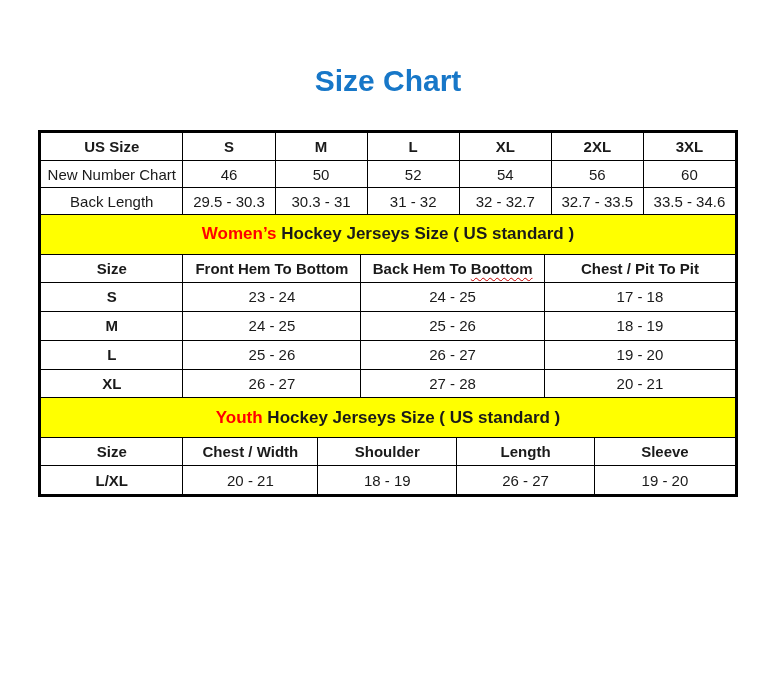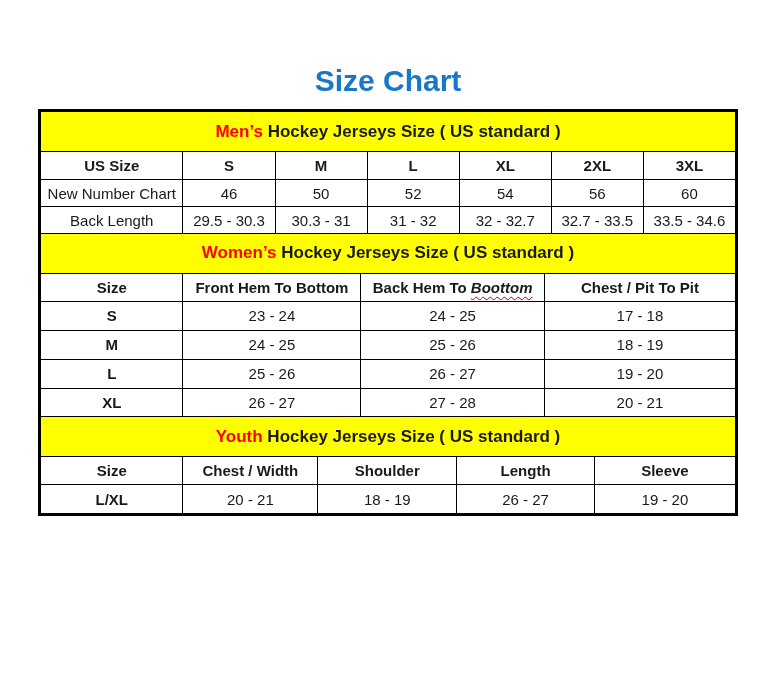"Size Chart" .page-title { margin-bottom: 11px -> 32px }
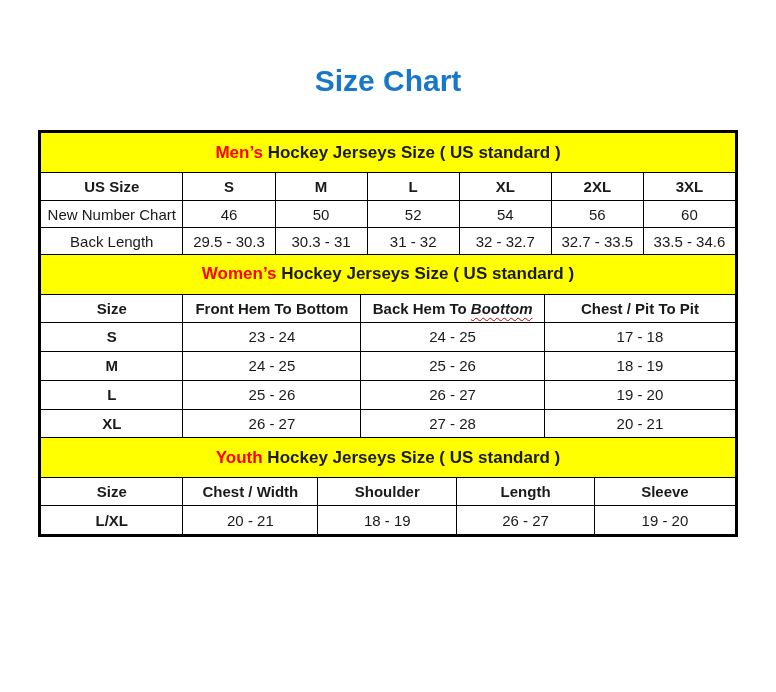"Men’s Hockey Jerseys Size (" tr.band { html: <tr> <td> <span>Men’s</span> <span>Hockey Jerseys Size ( US standard )</span> </td> </tr> -> none }
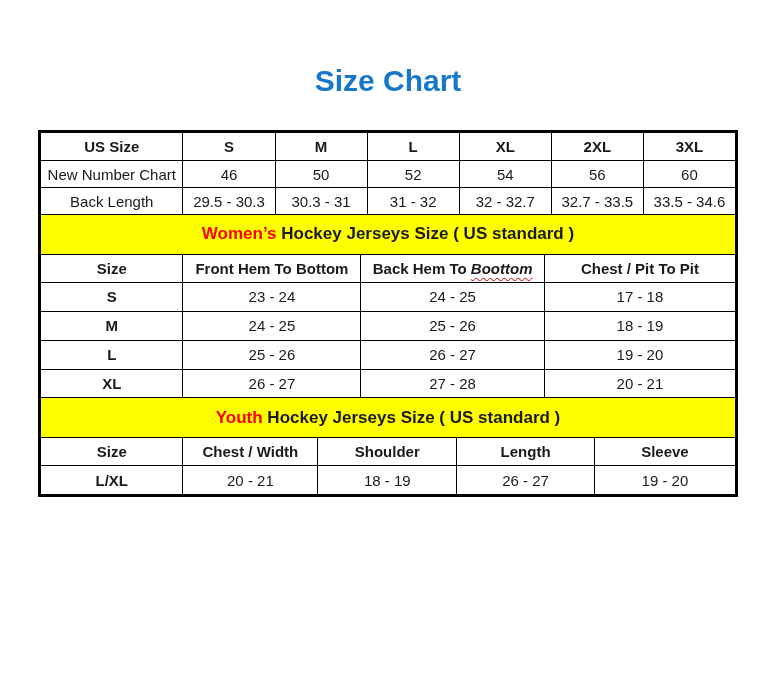"Boottom" .squiggle { font-style: italic -> none }
